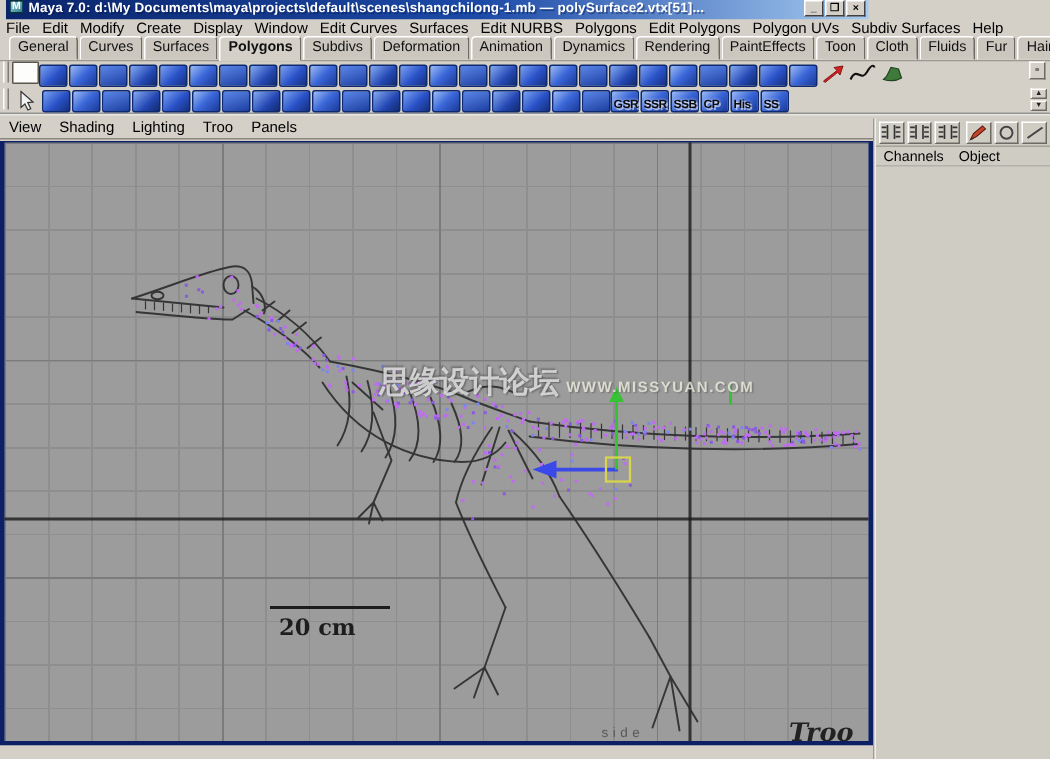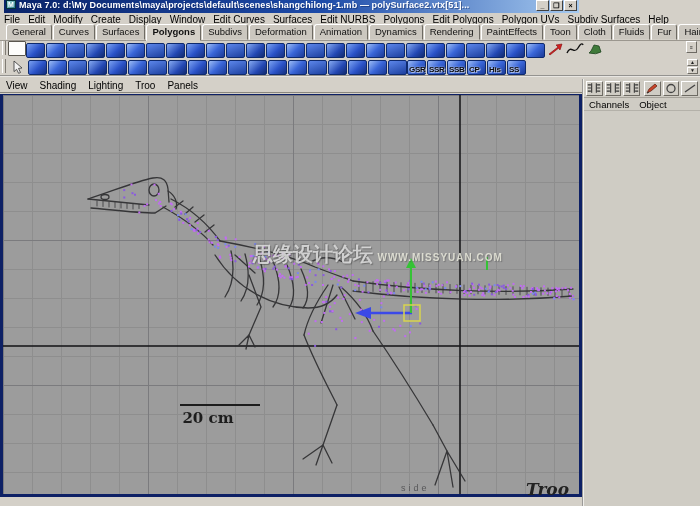"20 cm" .scale-label { left: 165px -> 183px; text-align: center -> left }
